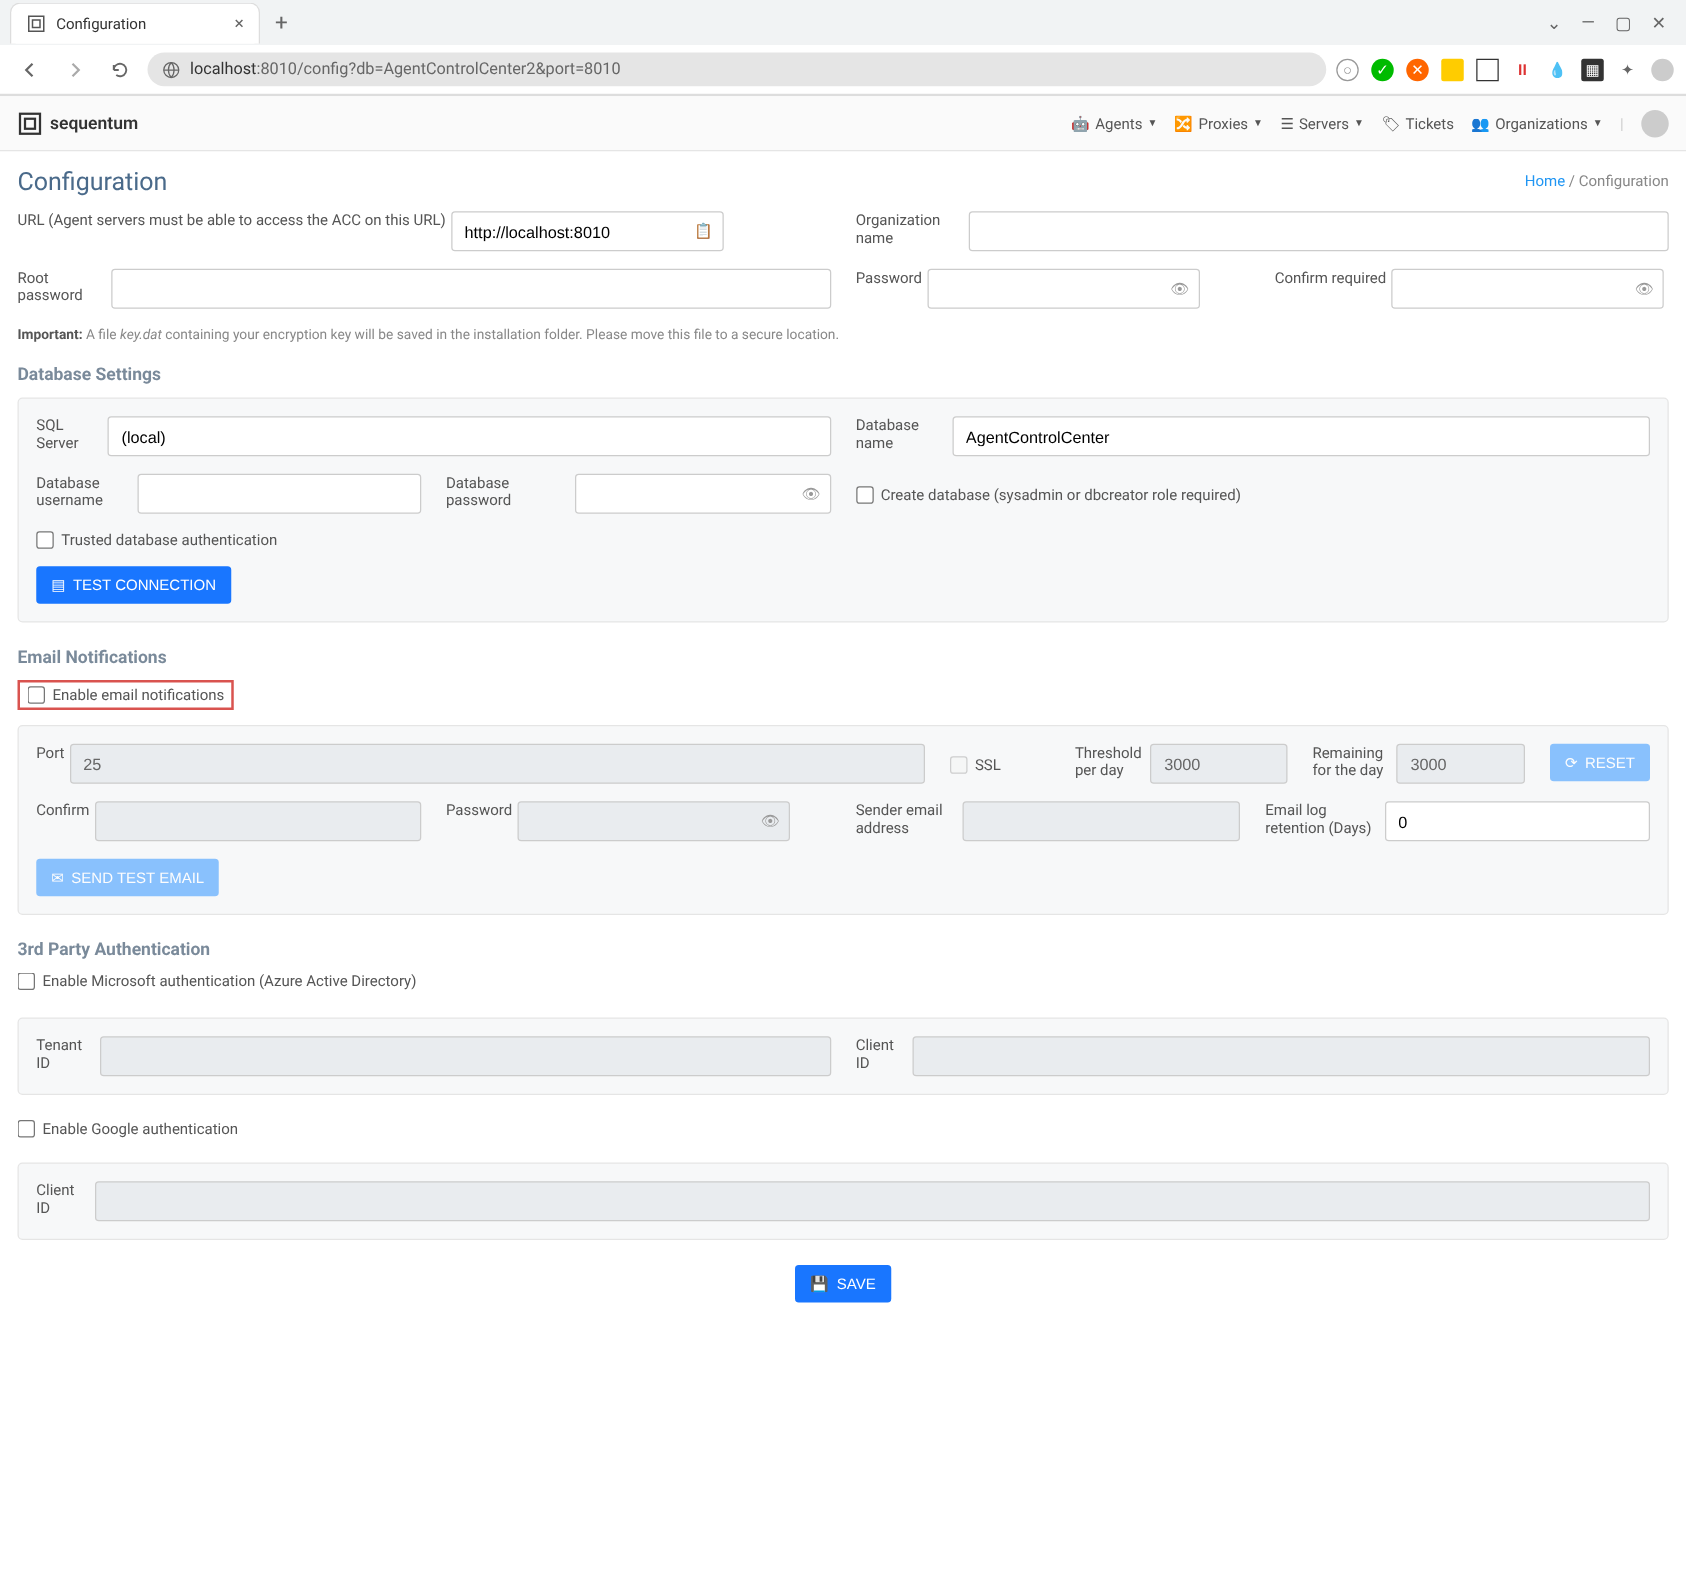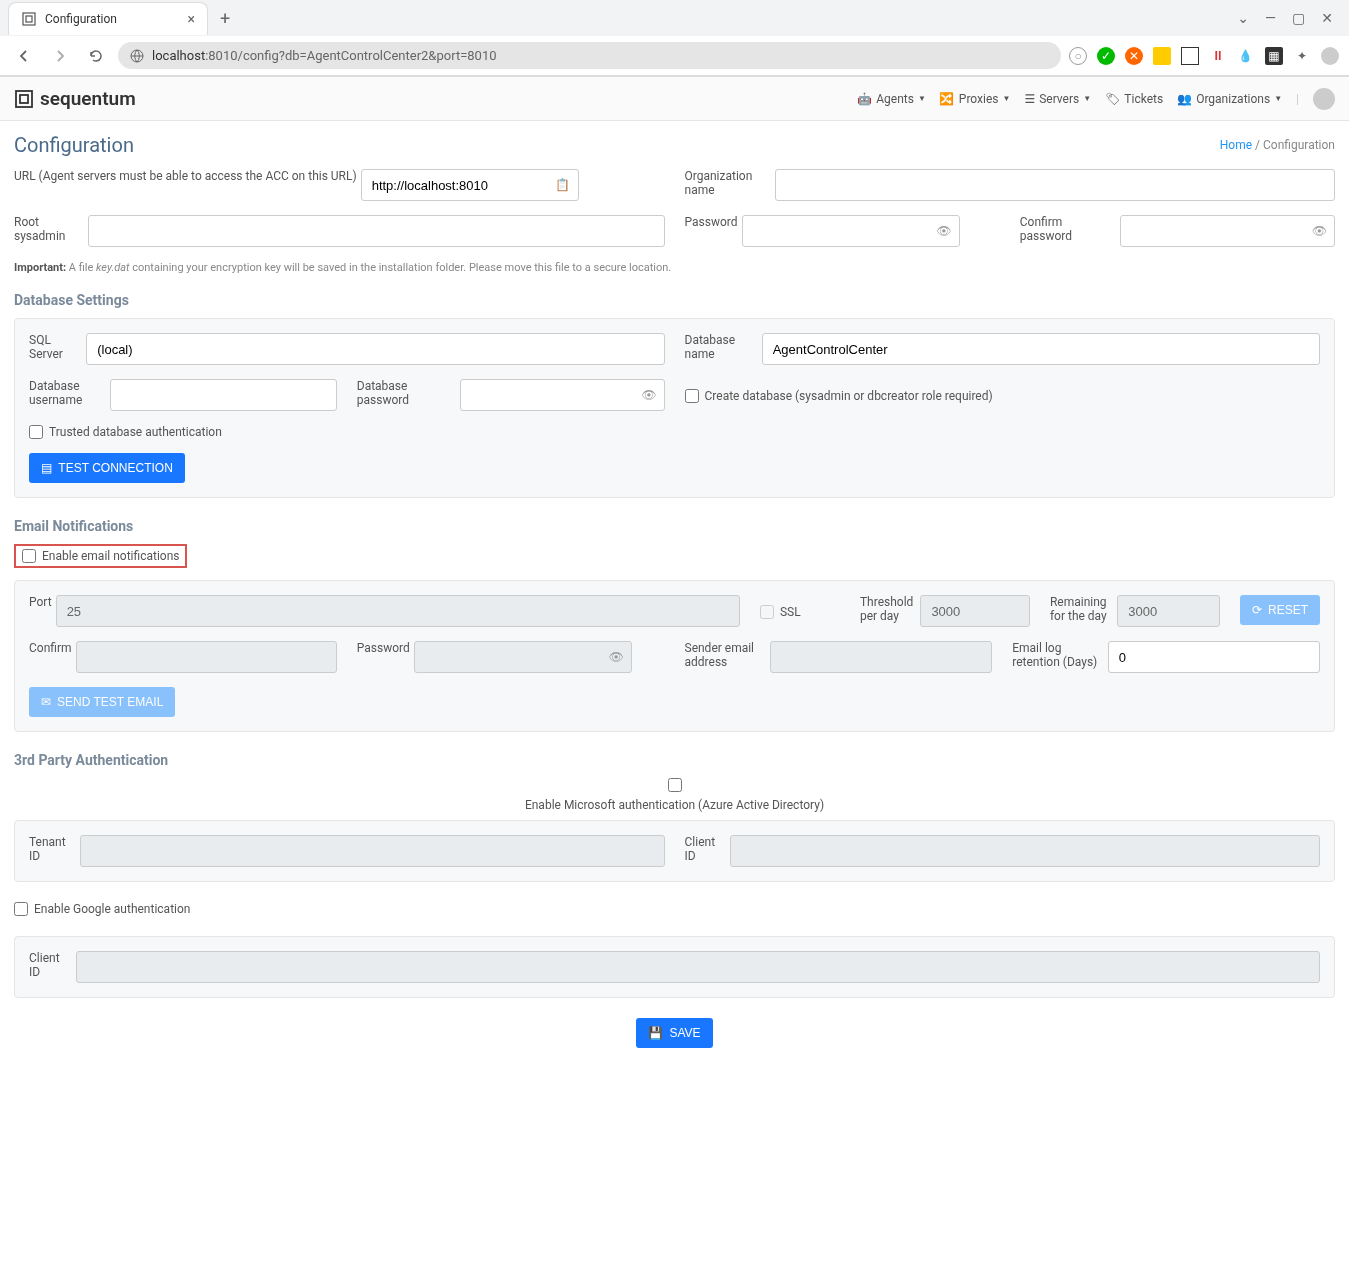"sequentum" .logo { font-size: 19px -> 14px }
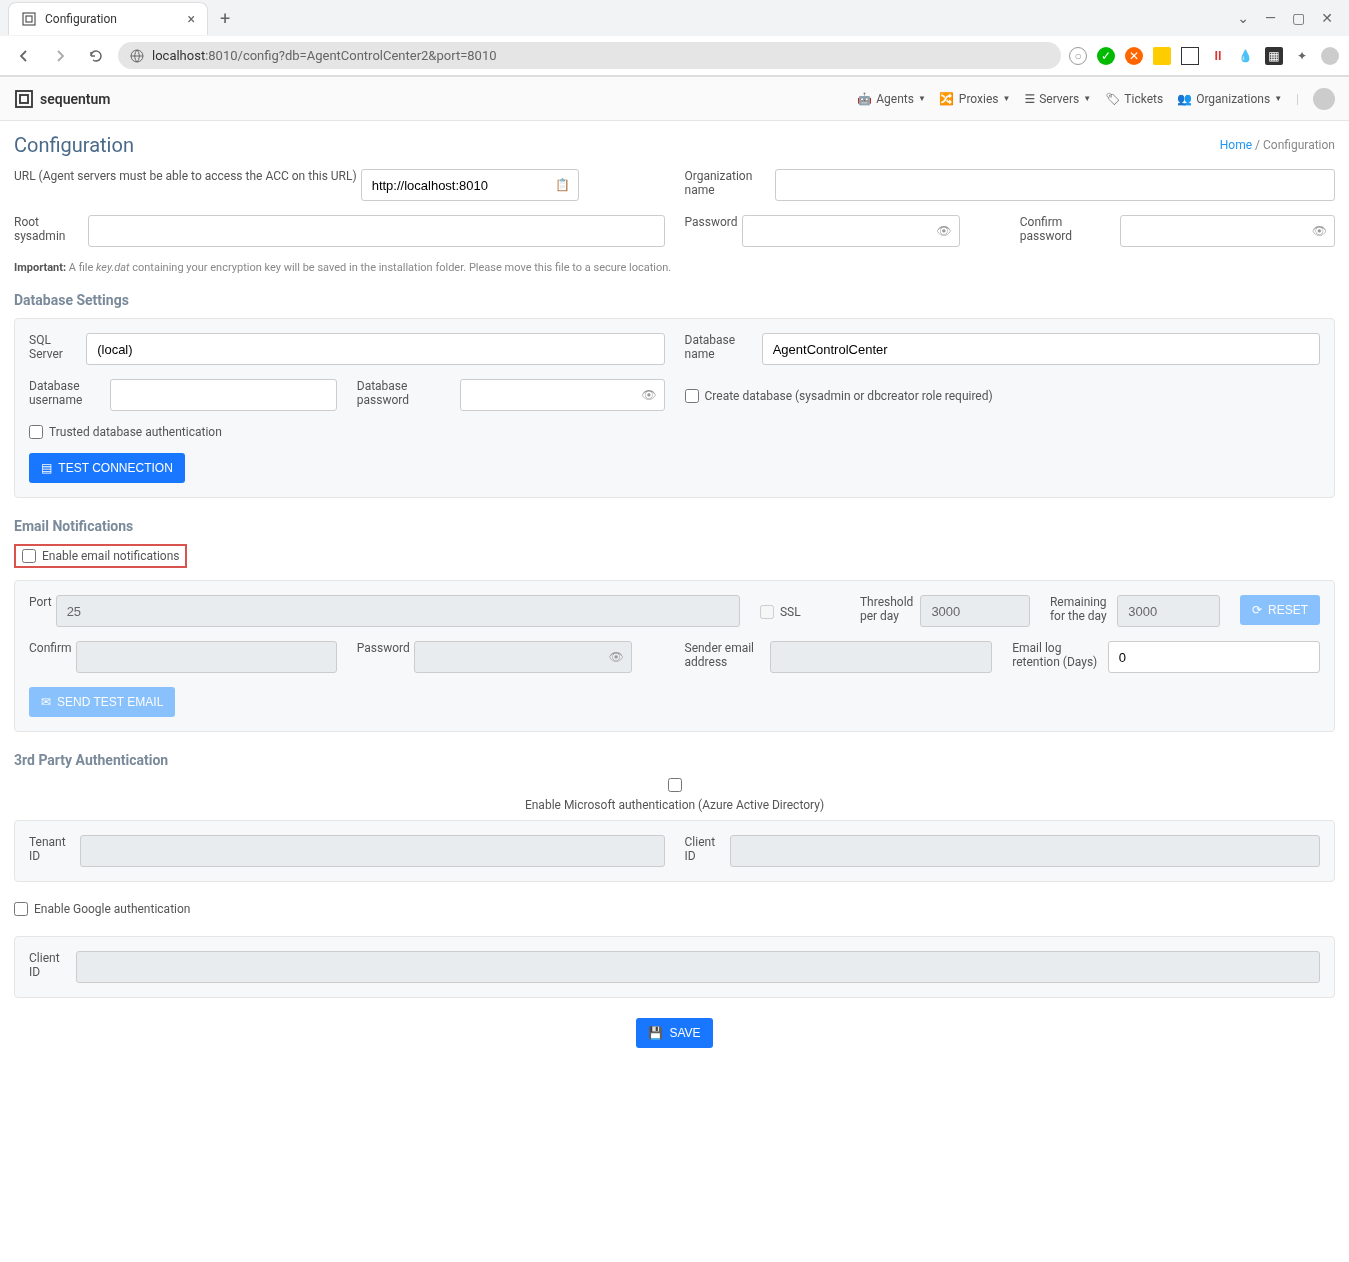"Root sysadmin" label.form-label { text: sysadmin -> password }
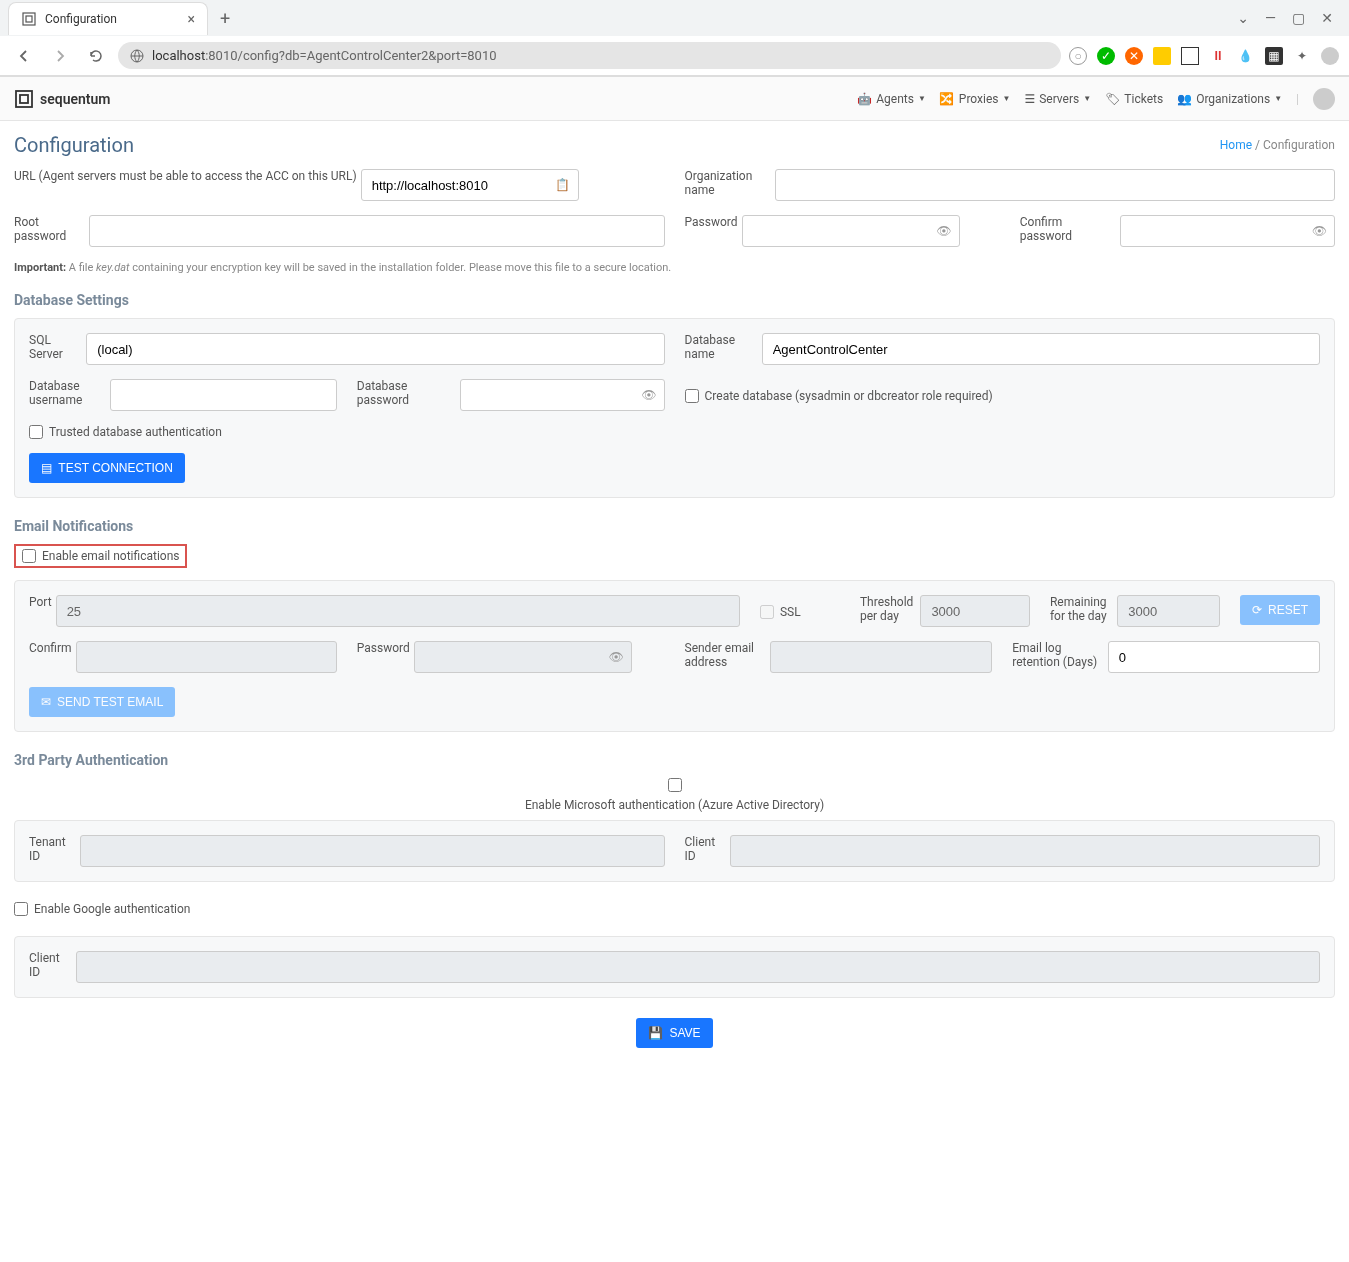"Confirm password" label.form-label { text: password -> required }
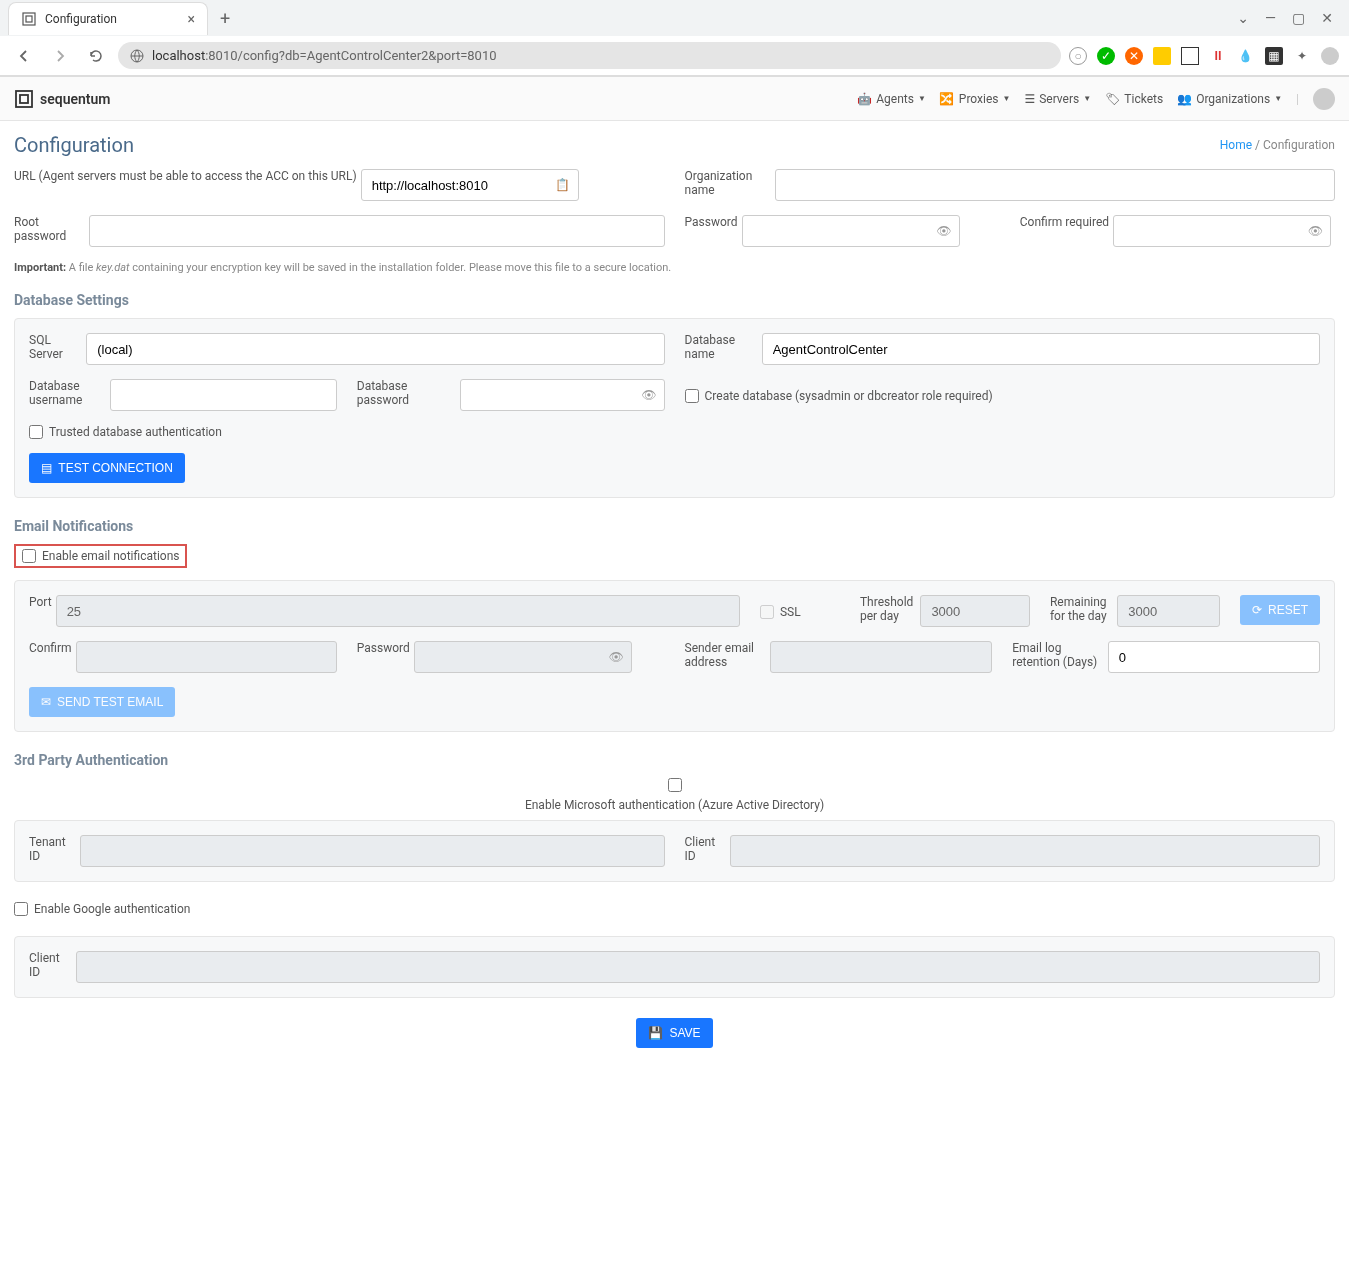"Enable Microsoft authentication (Azure" label.checkbox-row { flex-direction: column -> none; margin-bottom: 8px -> 22px }
